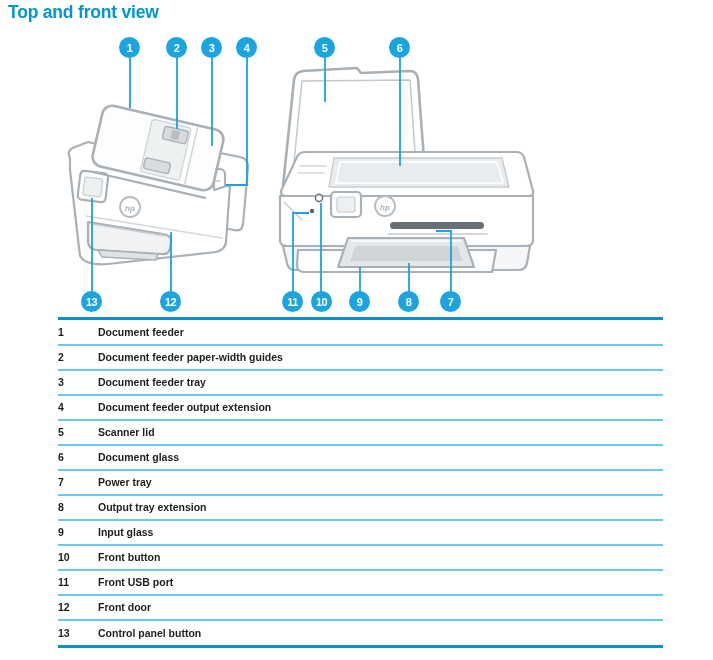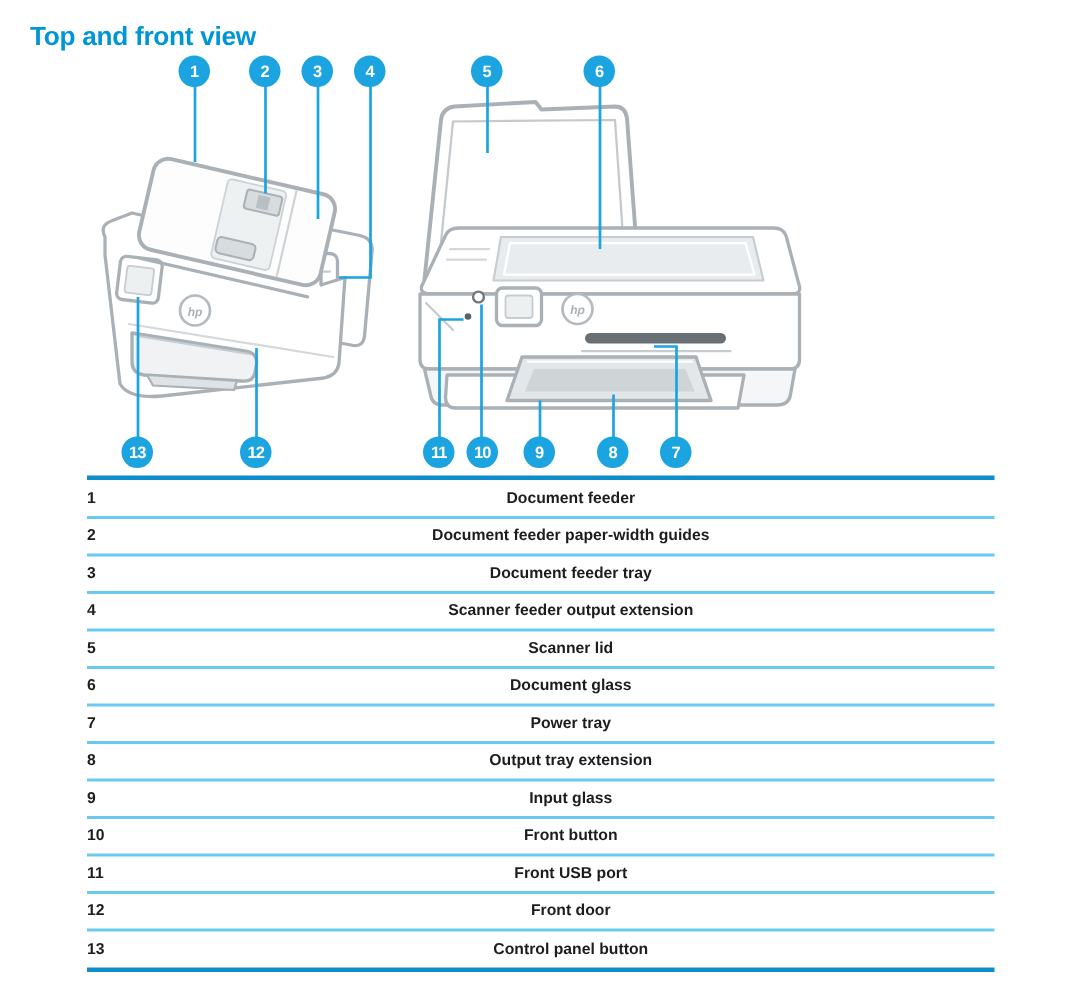"Top and front view" .page-title { margin: 12px -> 0 }
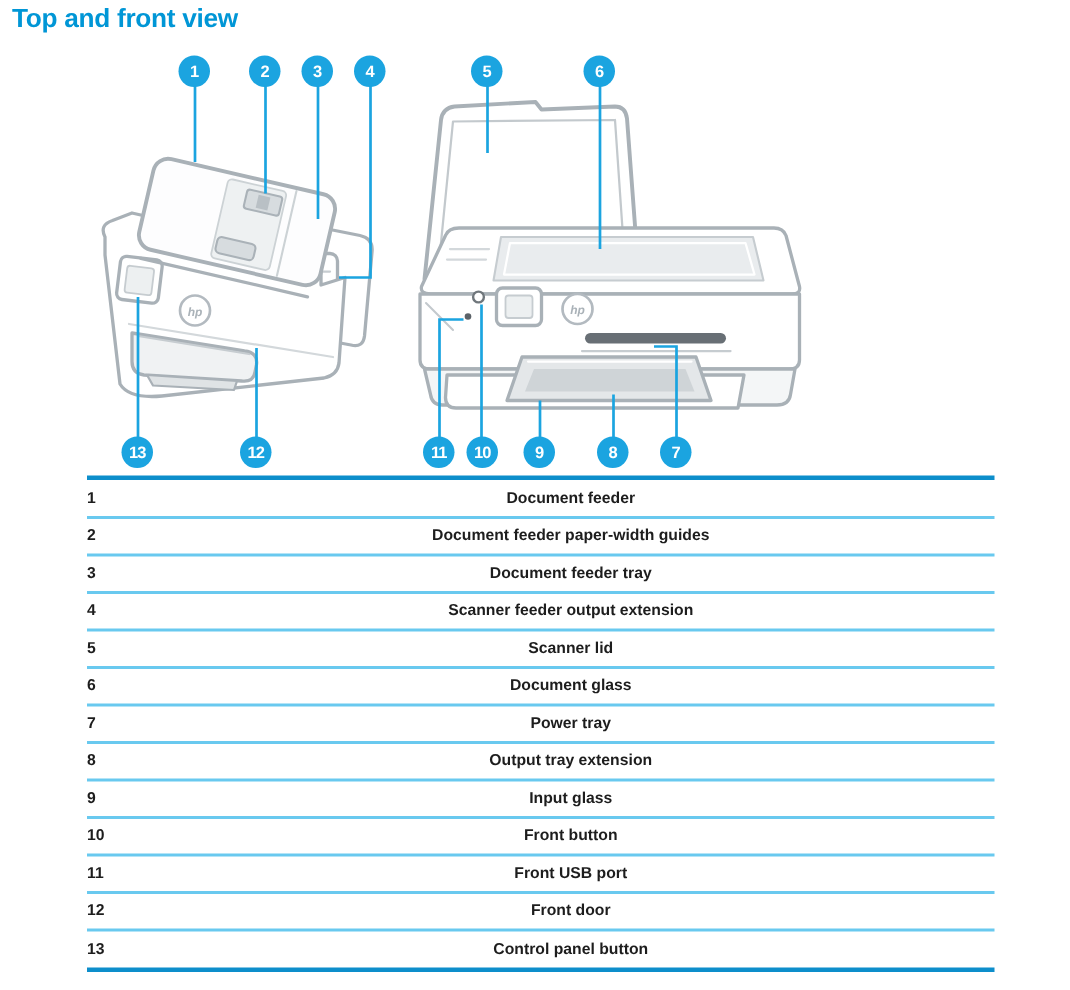"Document feeder" td.label { text-align: center -> none }
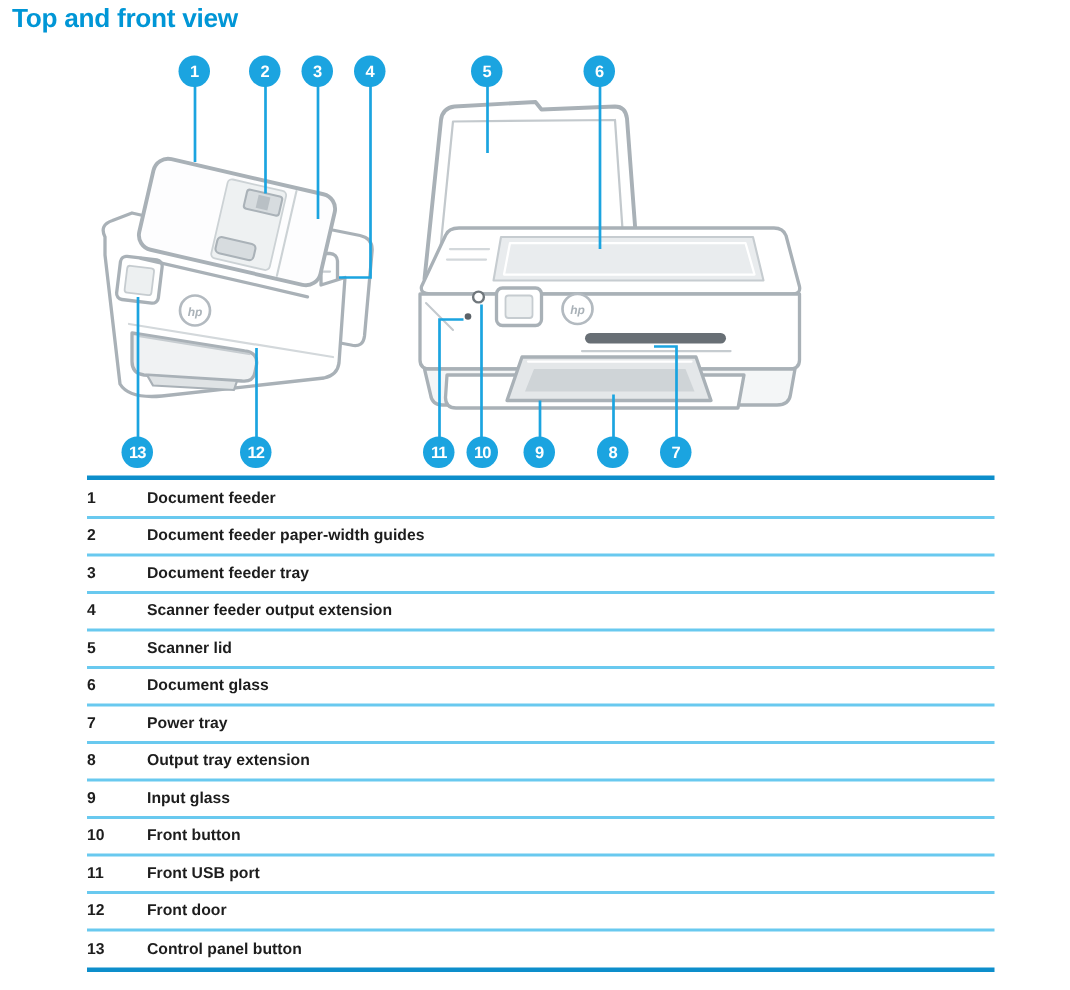"Scanner feeder output extension" td.label { text: Scanner -> Document }
